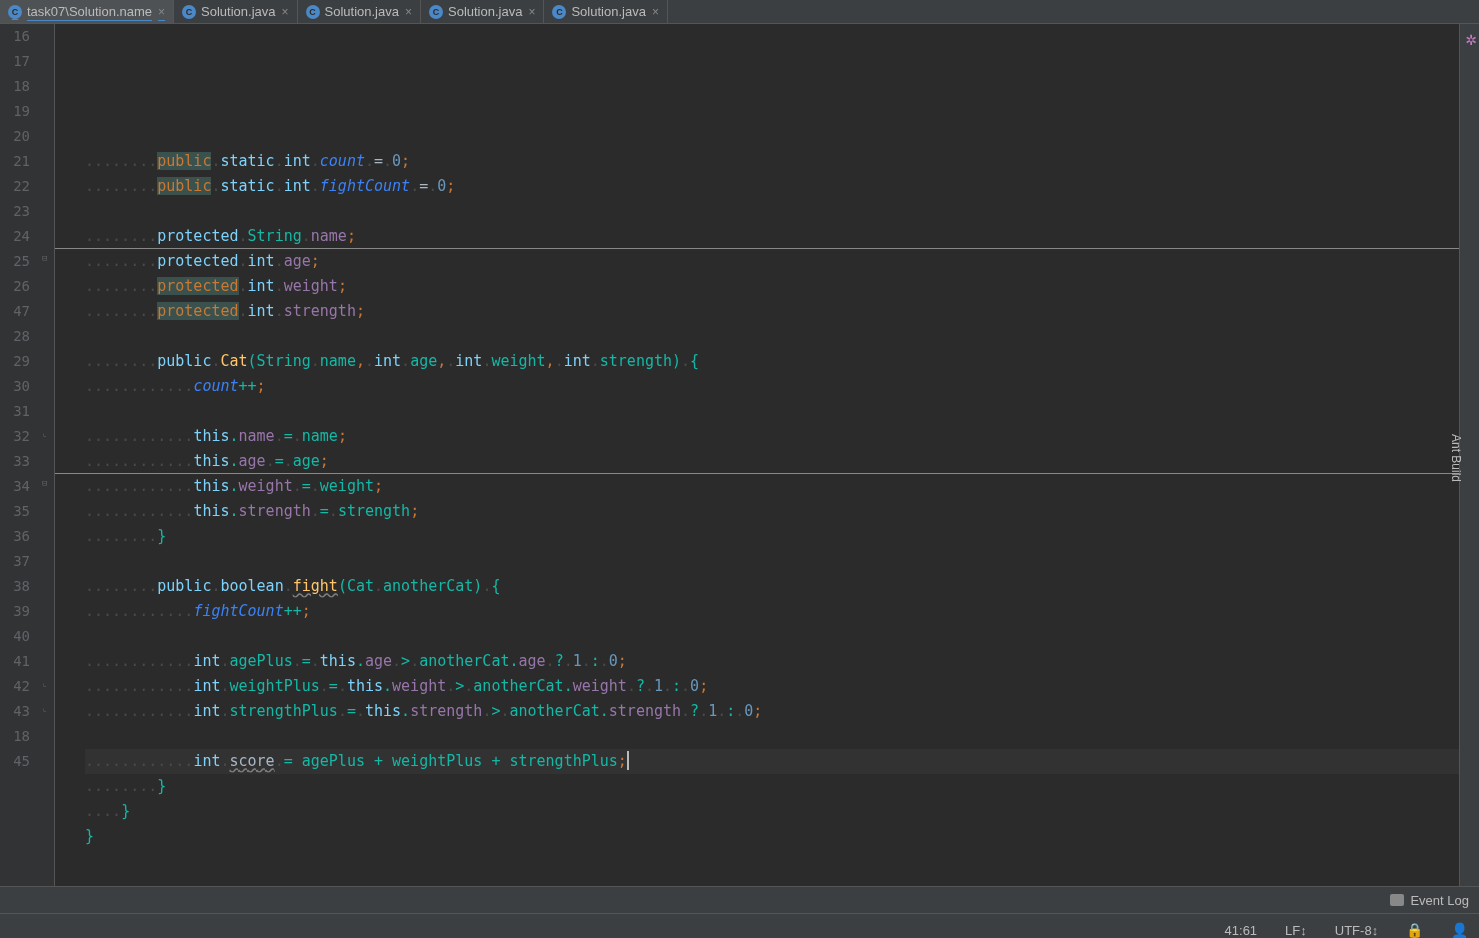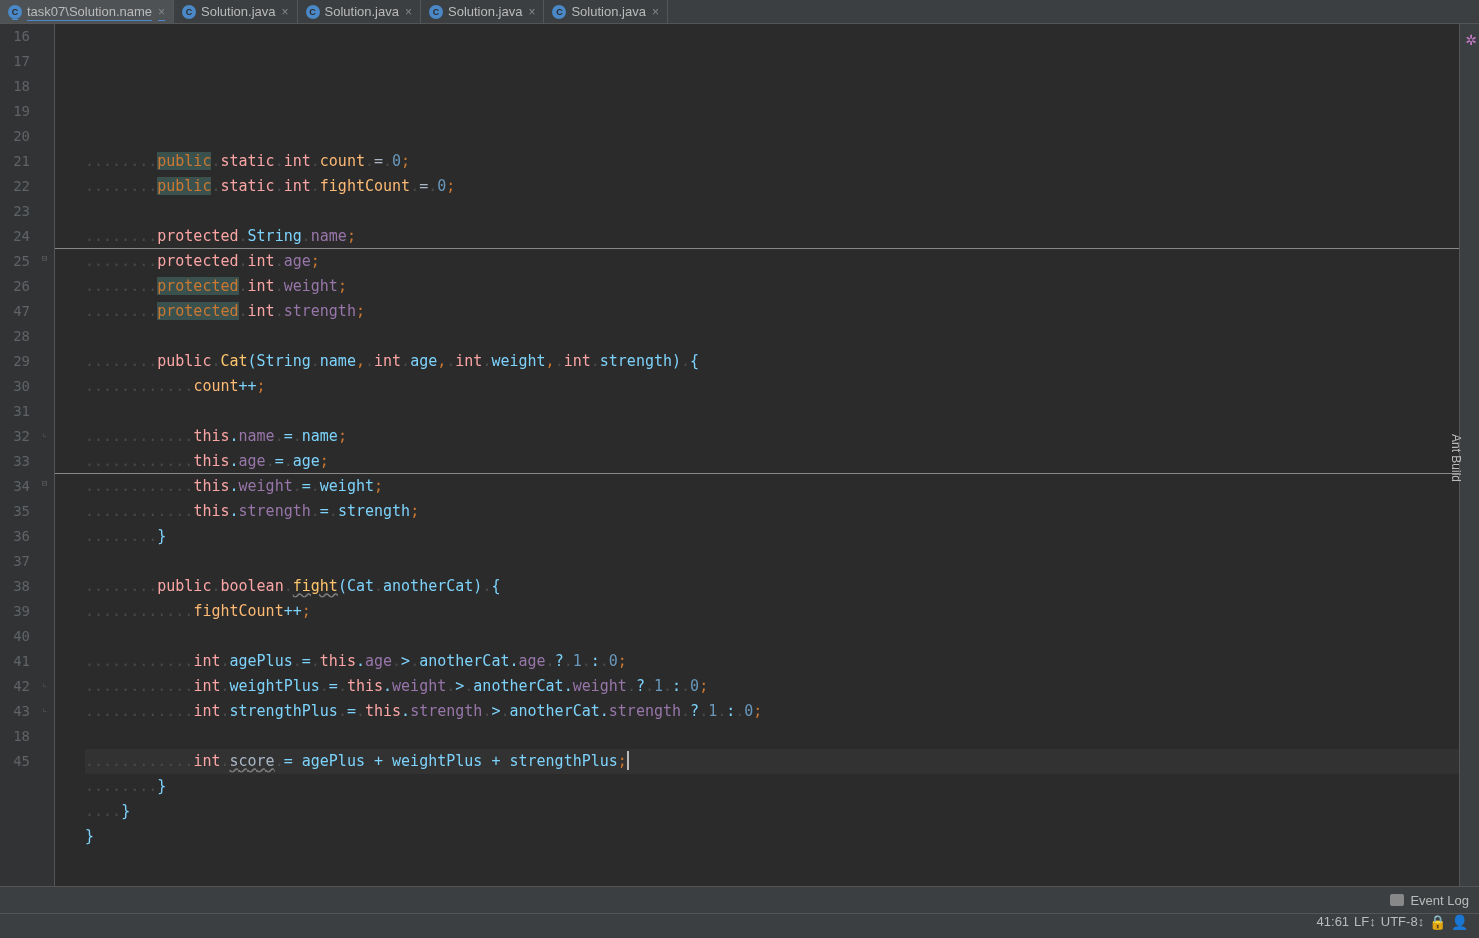"static" .kw { color: #fca5a5 -> #7dd3fc }
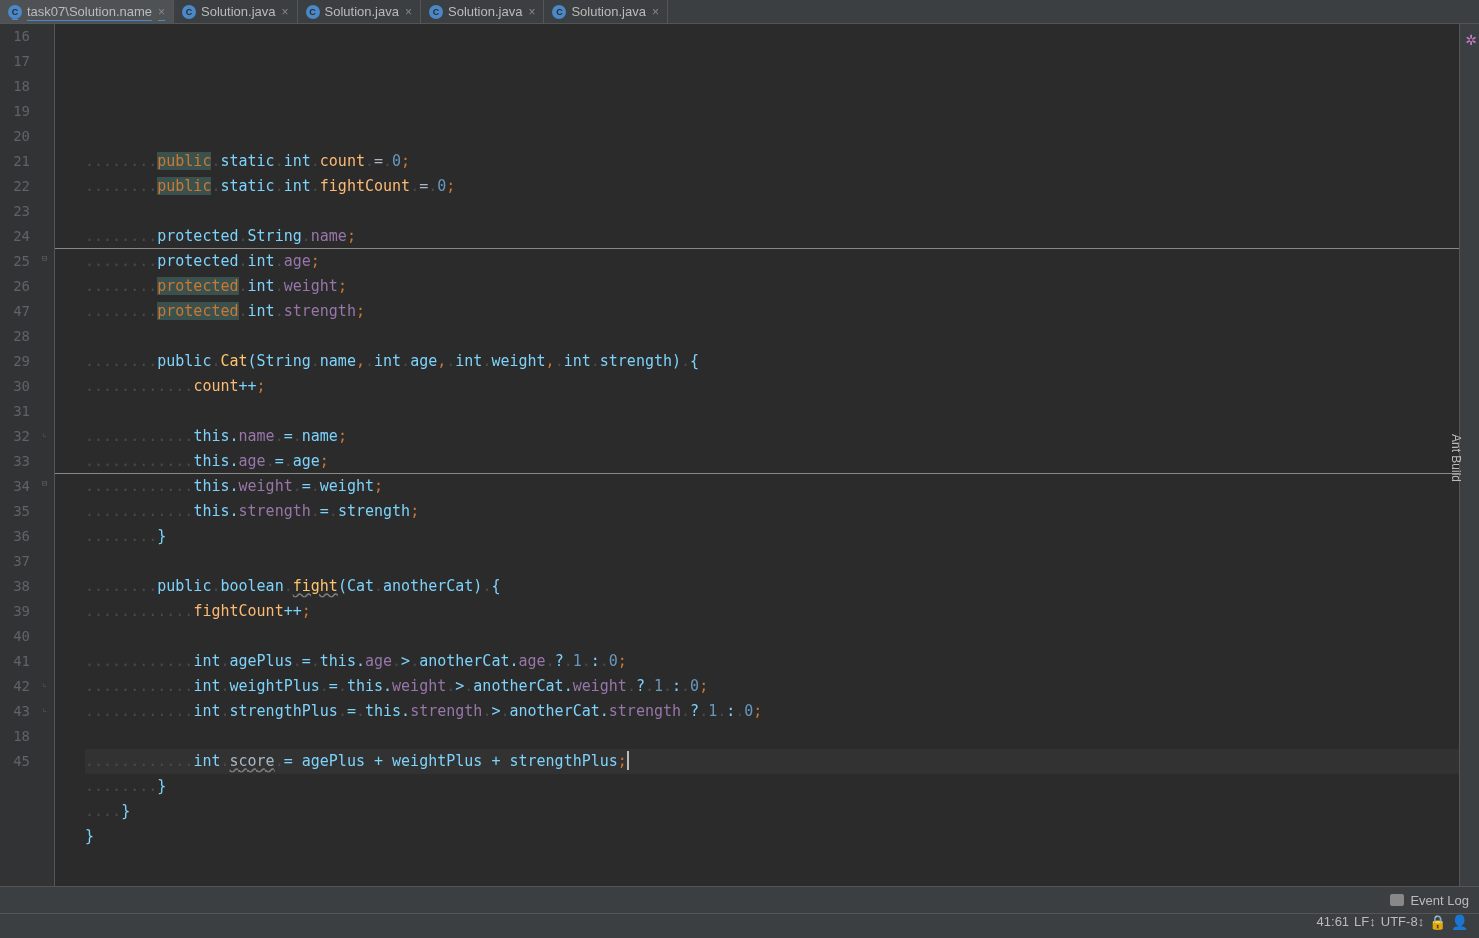"count" .field-italic { color: #fdba74 -> #3b82f6; font-style: none -> italic }
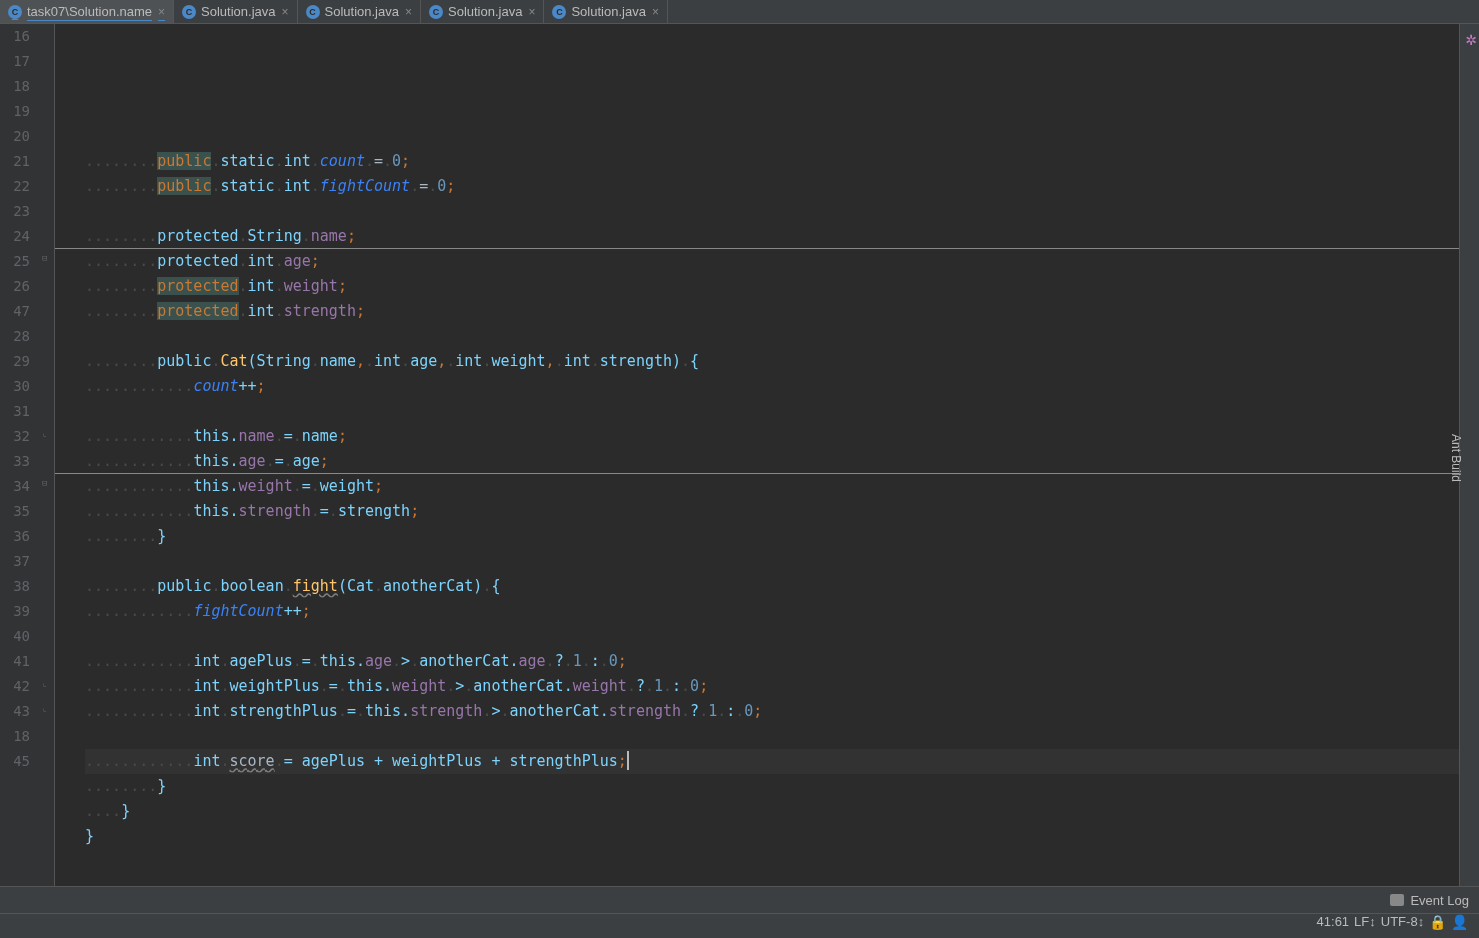"String" .white { color: #7dd3fc -> #14b8a6 }
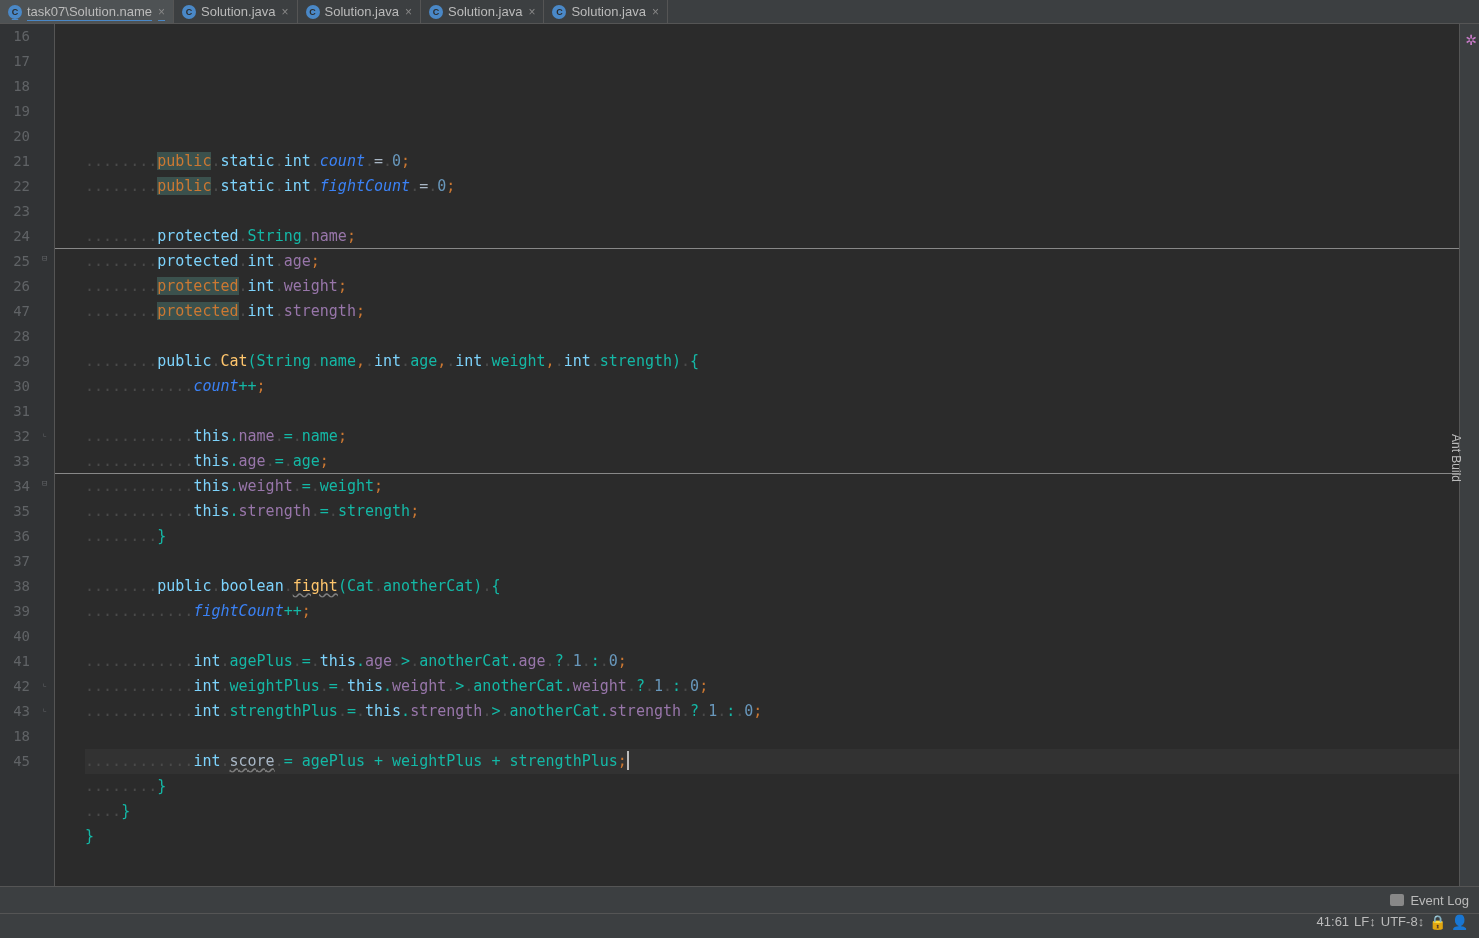"41:61" .statusbar2 { align-items: flex-start -> flex-end; gap: 5px -> 28px }
